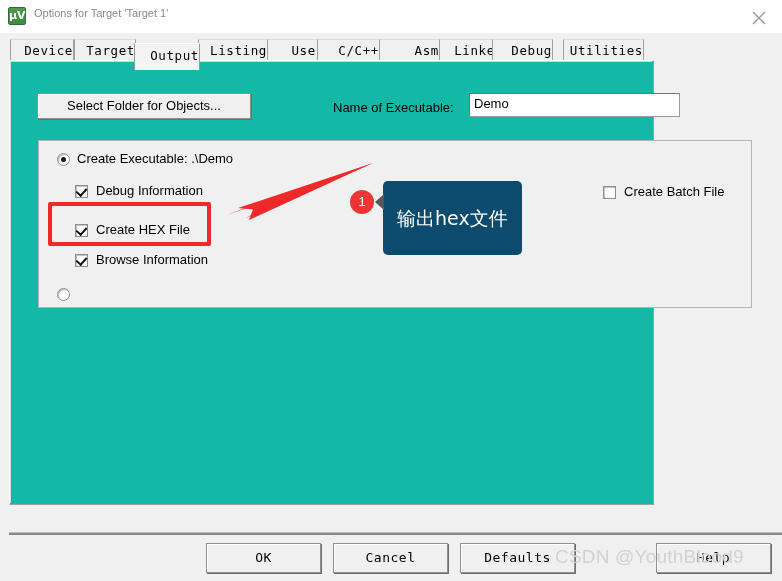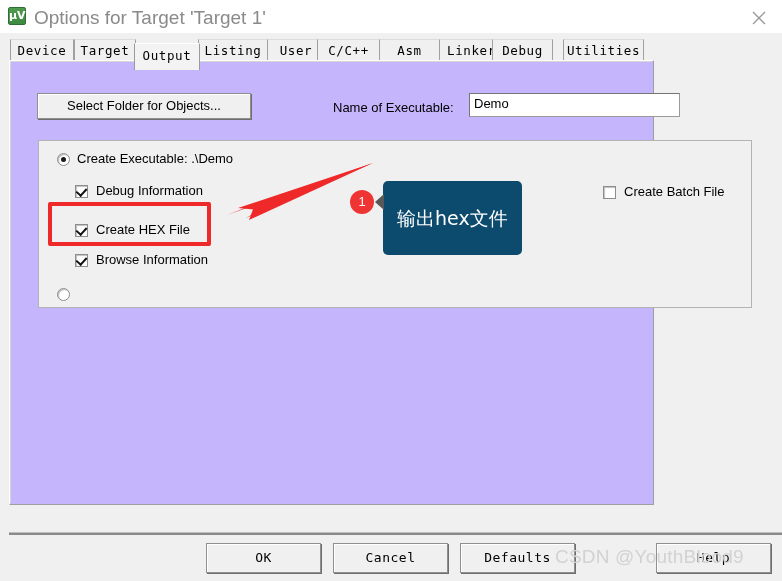"Options for Target 'Target 1'" #title-text { font-size: 19px -> 11px }
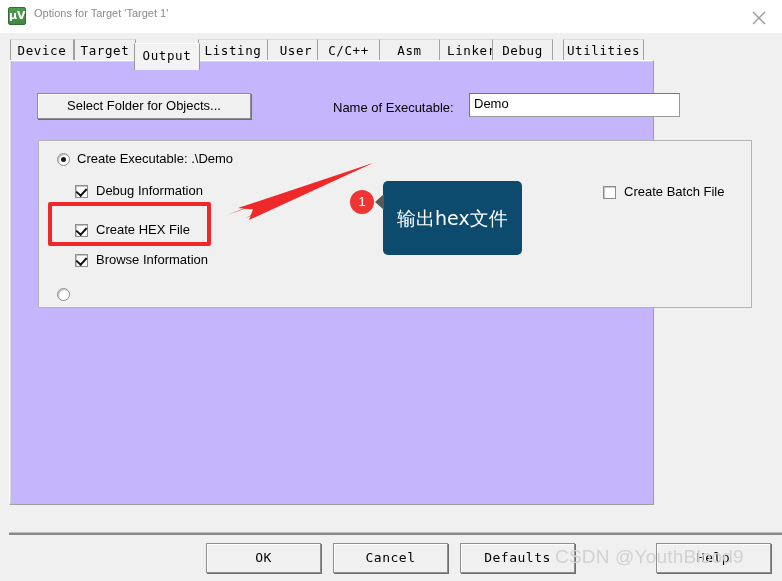"Device" .tab { text-align: center -> right }
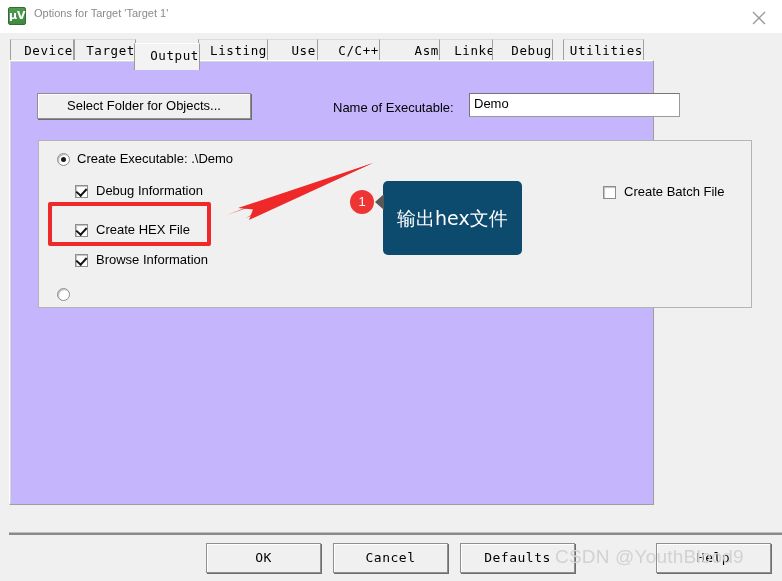"Select Folder for Objects..." #panel { background: #c4b5fd -> #14b8a6 }
